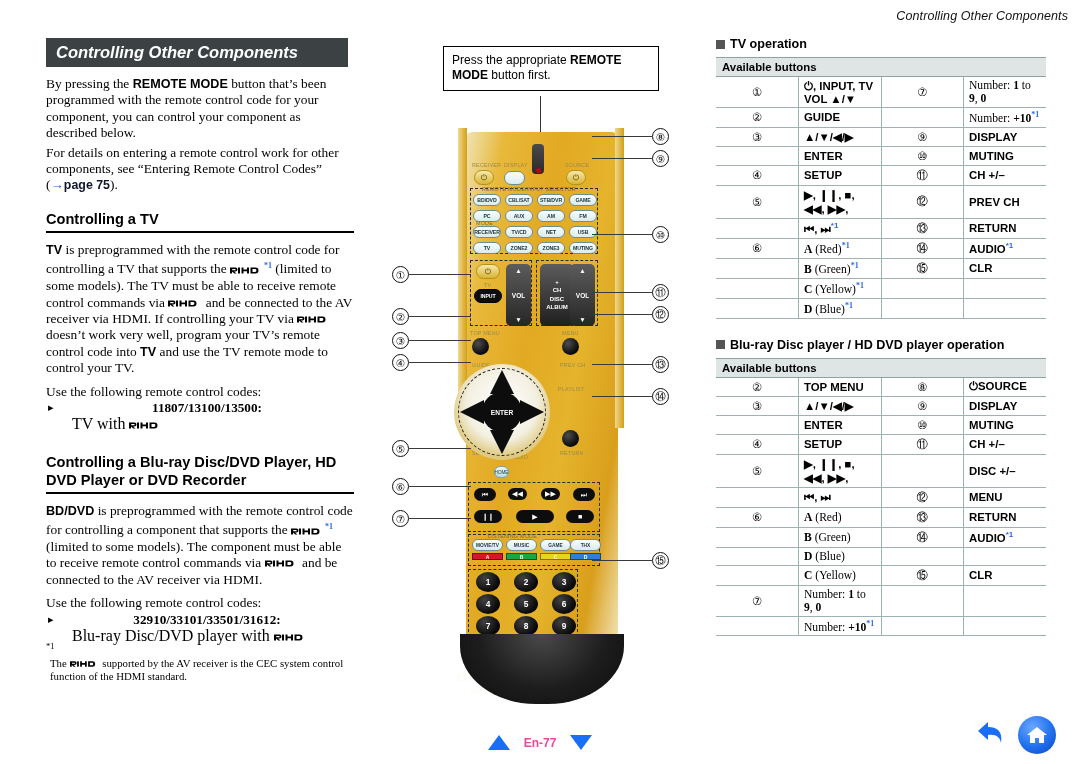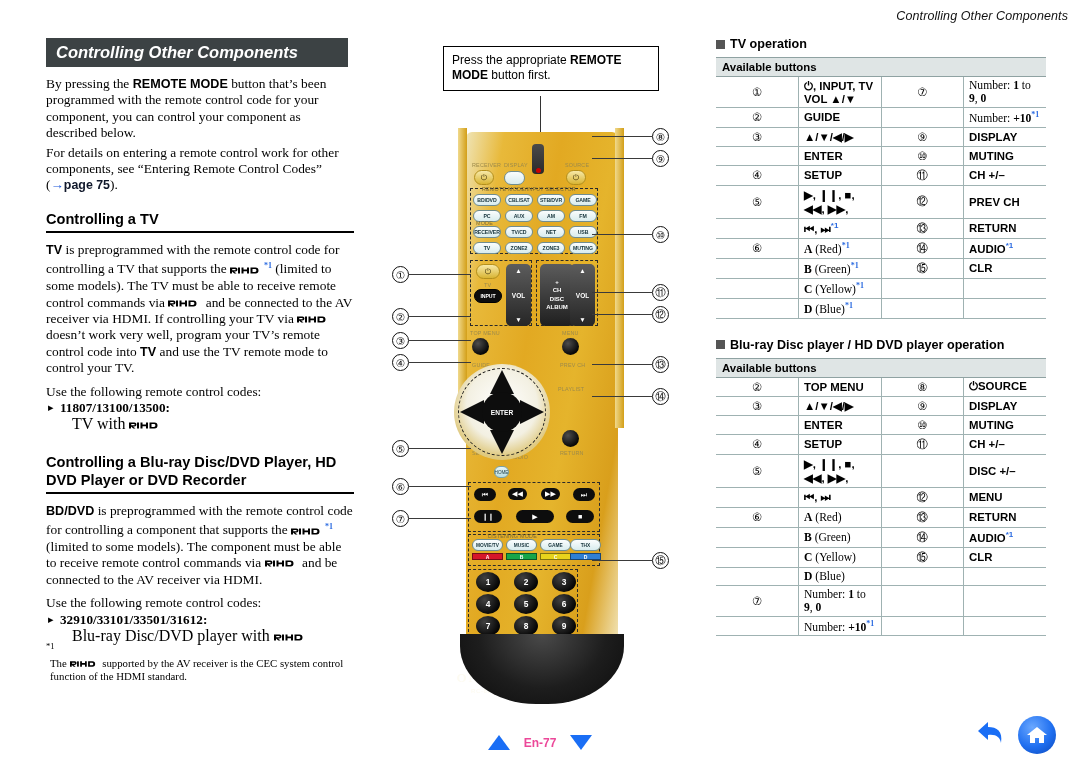"11807/13100/13500:" .codeline { text-align: none -> center }
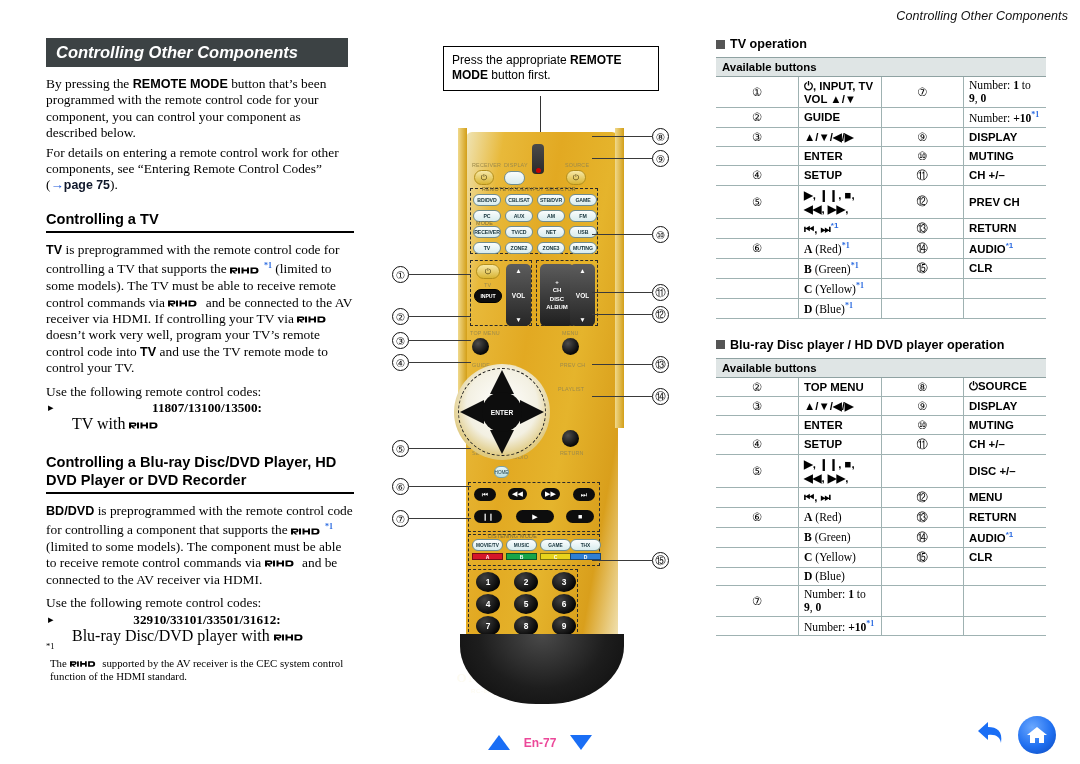"C (Yellow)" tr { order: before "D (Blue)" -> after "D (Blue)" }
